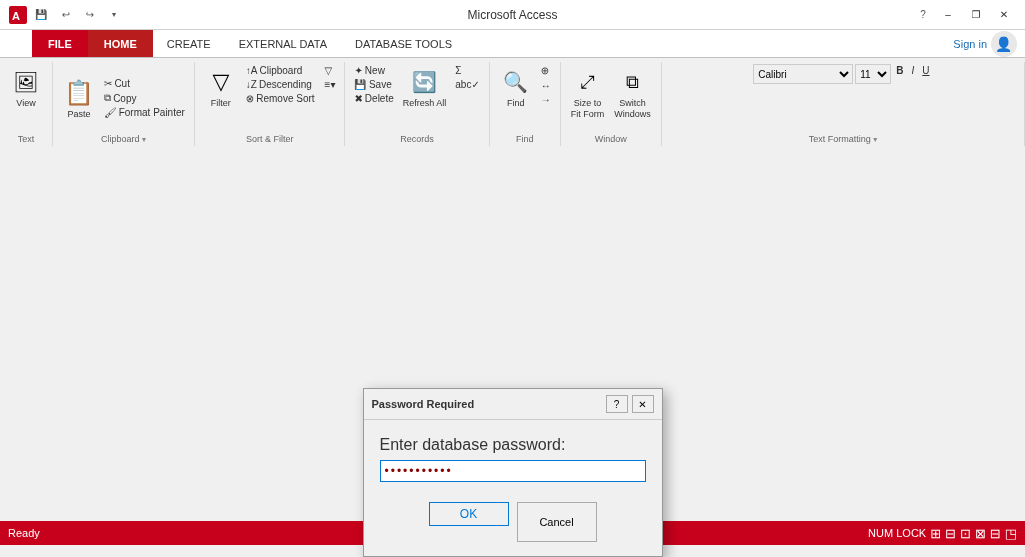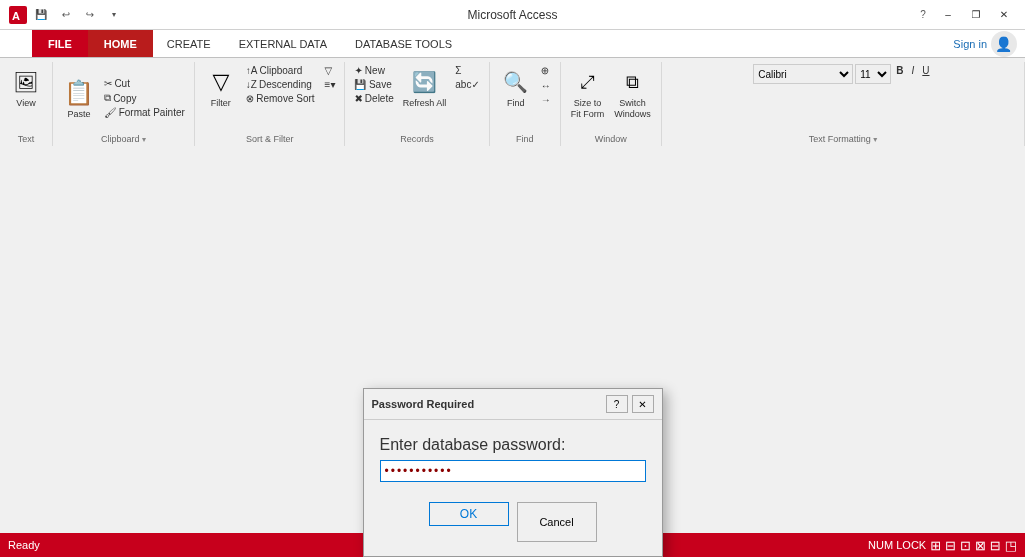"Ready" .status-bar { bottom: 0 -> 12px }
